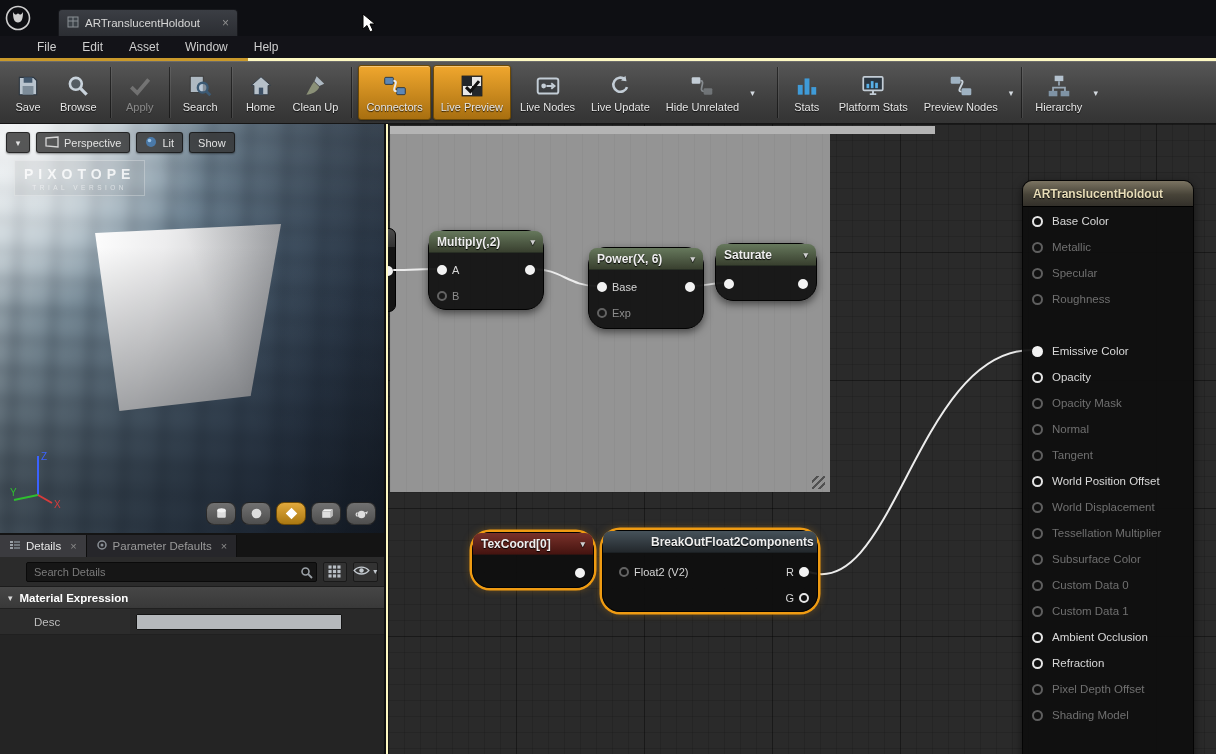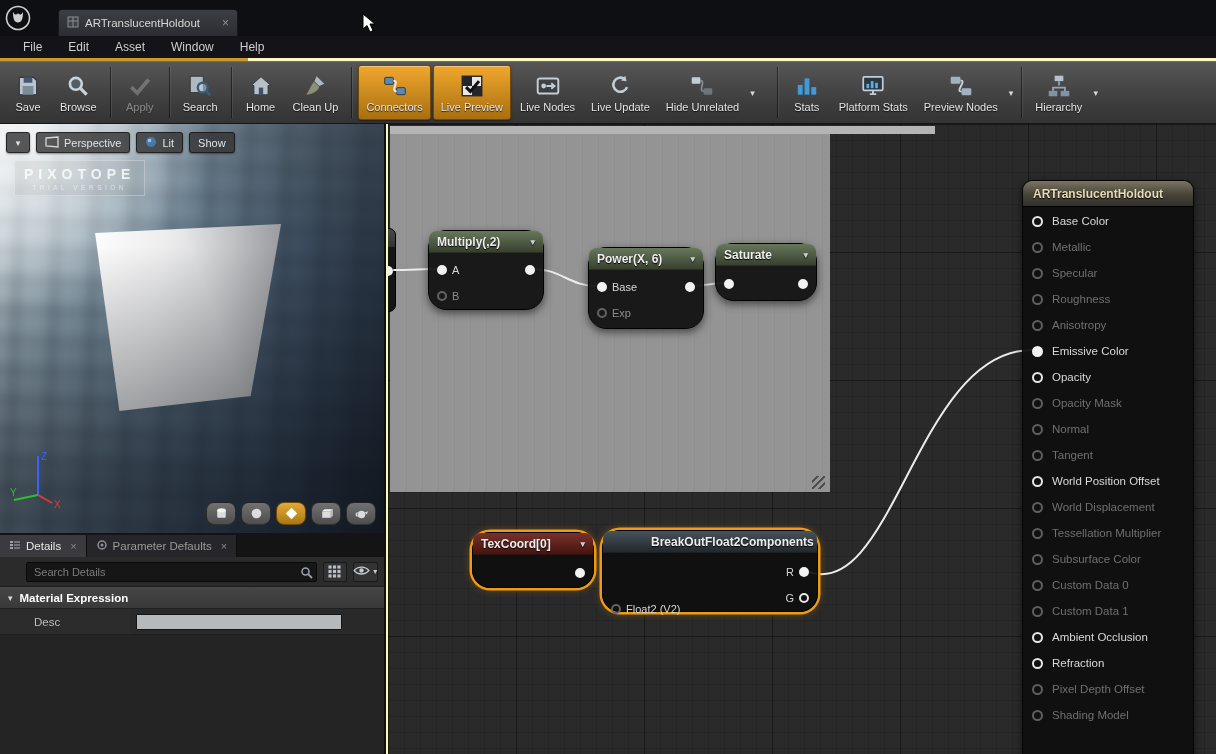"File" .menubar { padding-left: 10px -> 24px }
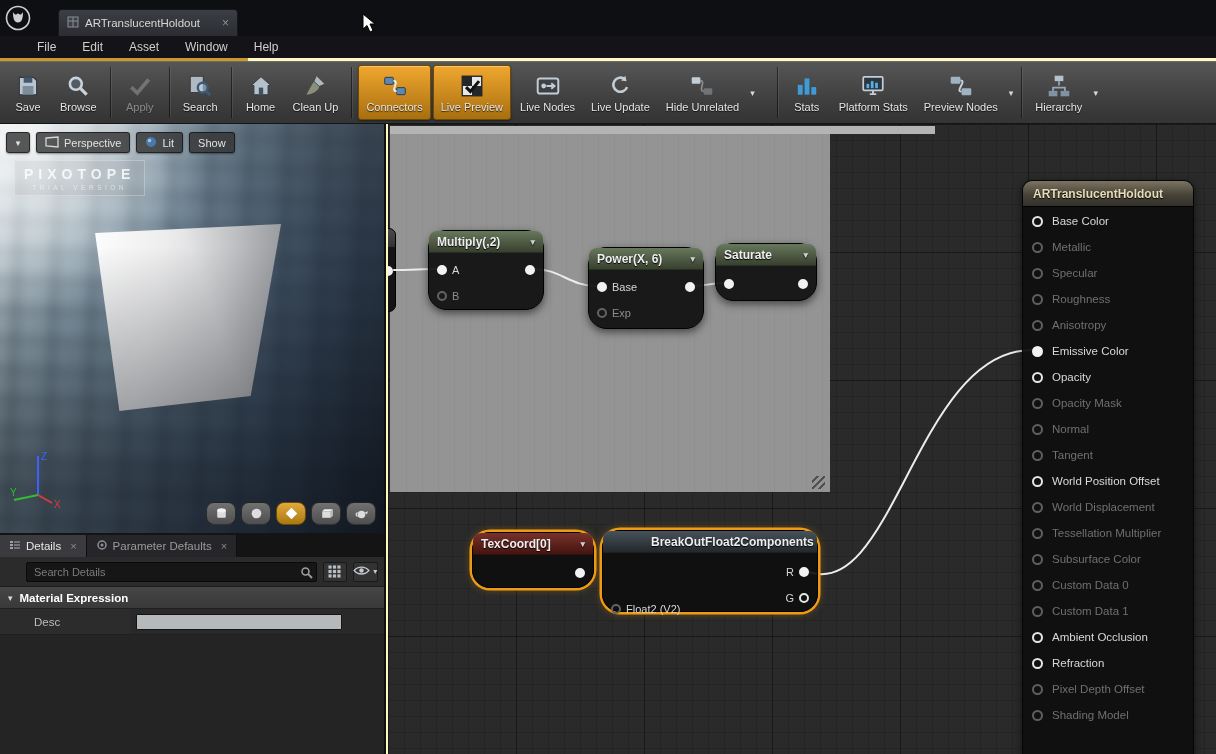"Anisotropy" div.mrow { html: <div> <span></span> <span>Anisotropy</span> </div> -> none }
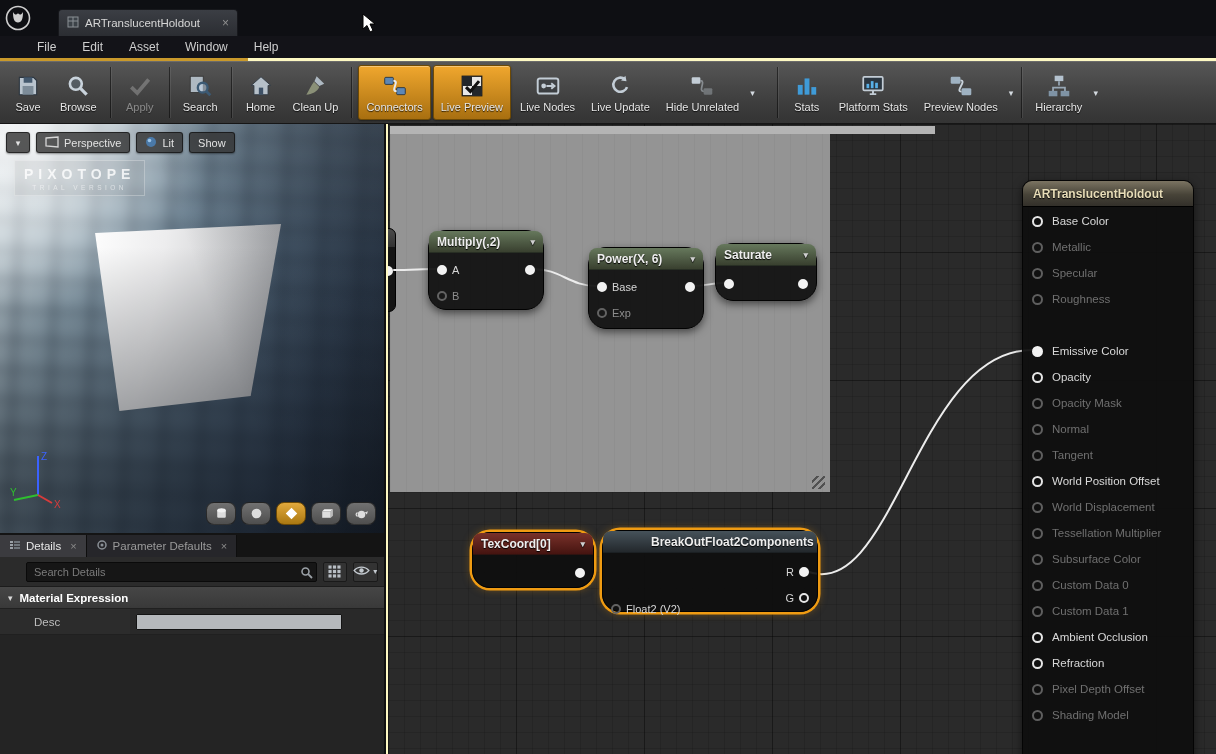"Float2 (V2)" div.pin { left: 8px -> 16px; margin-top: 37px -> none }
